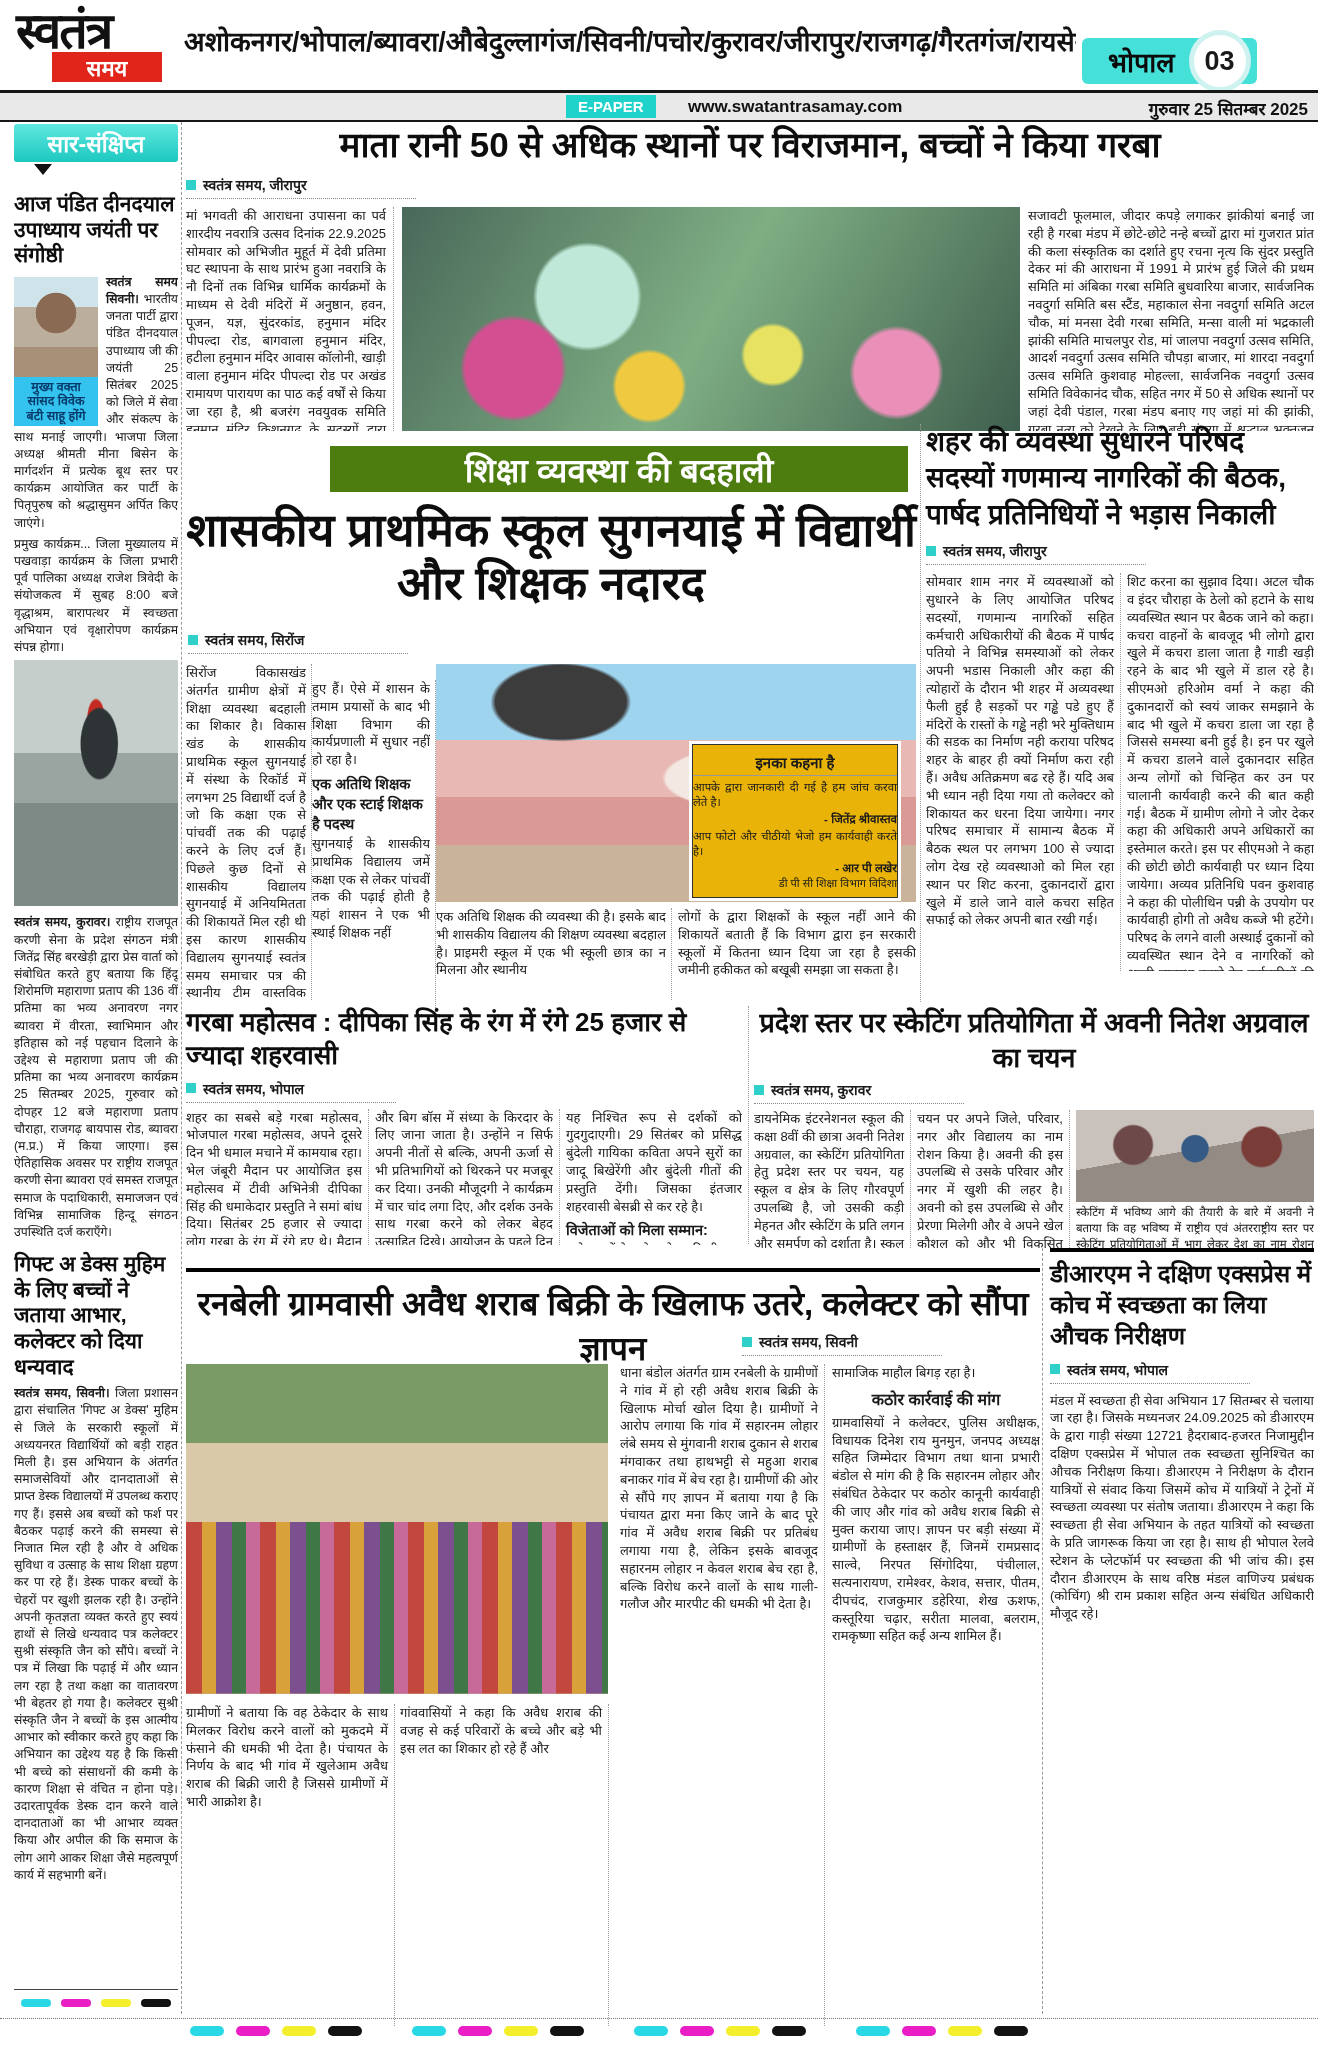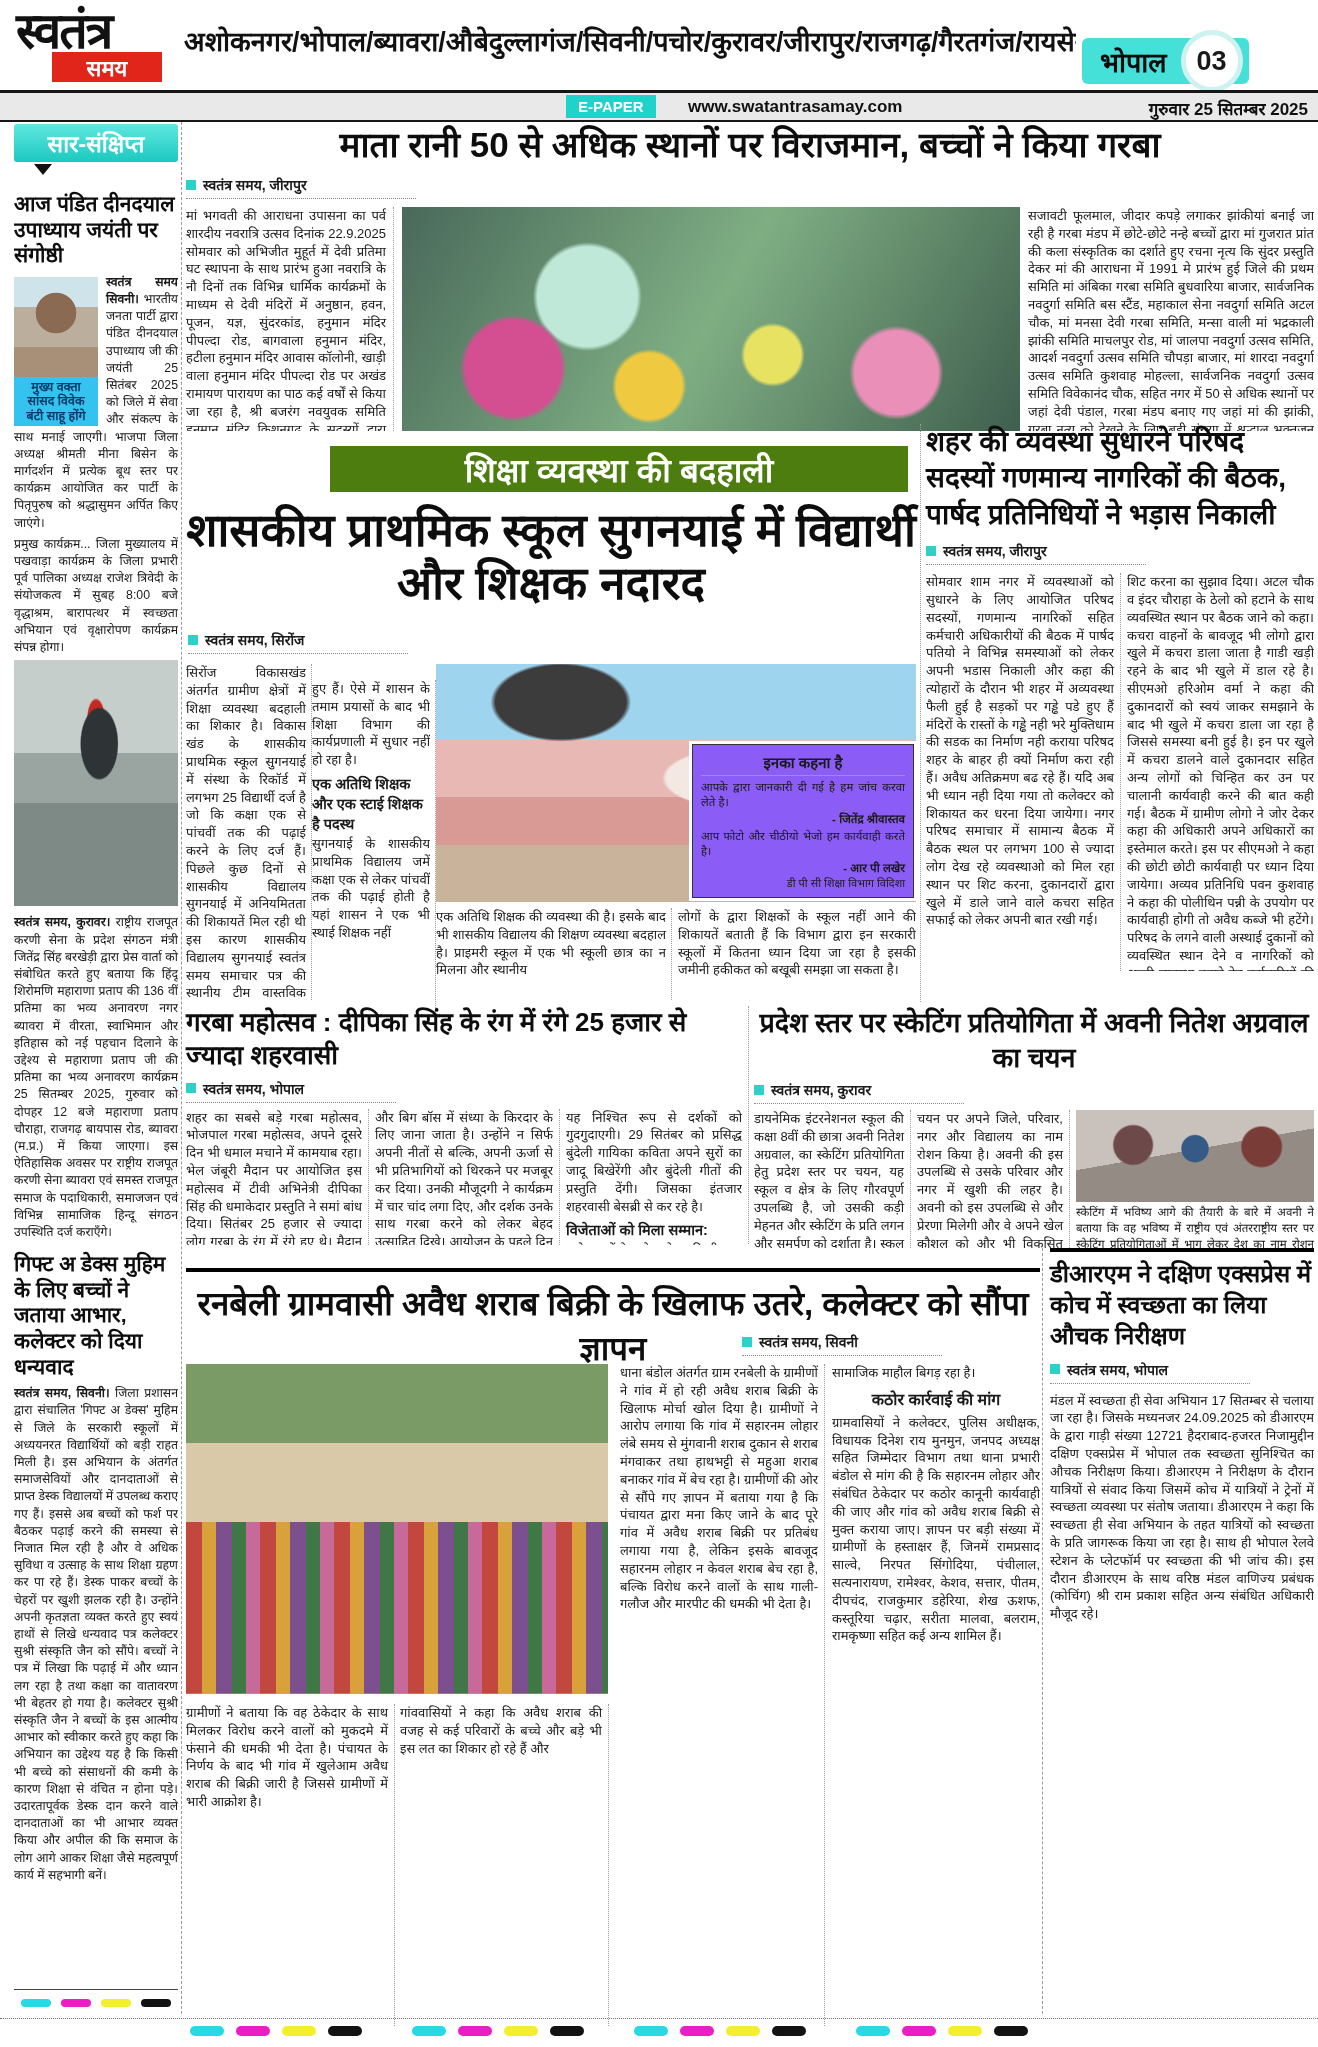"भोपाल" .badge .ed { margin-left: none -> 8px }
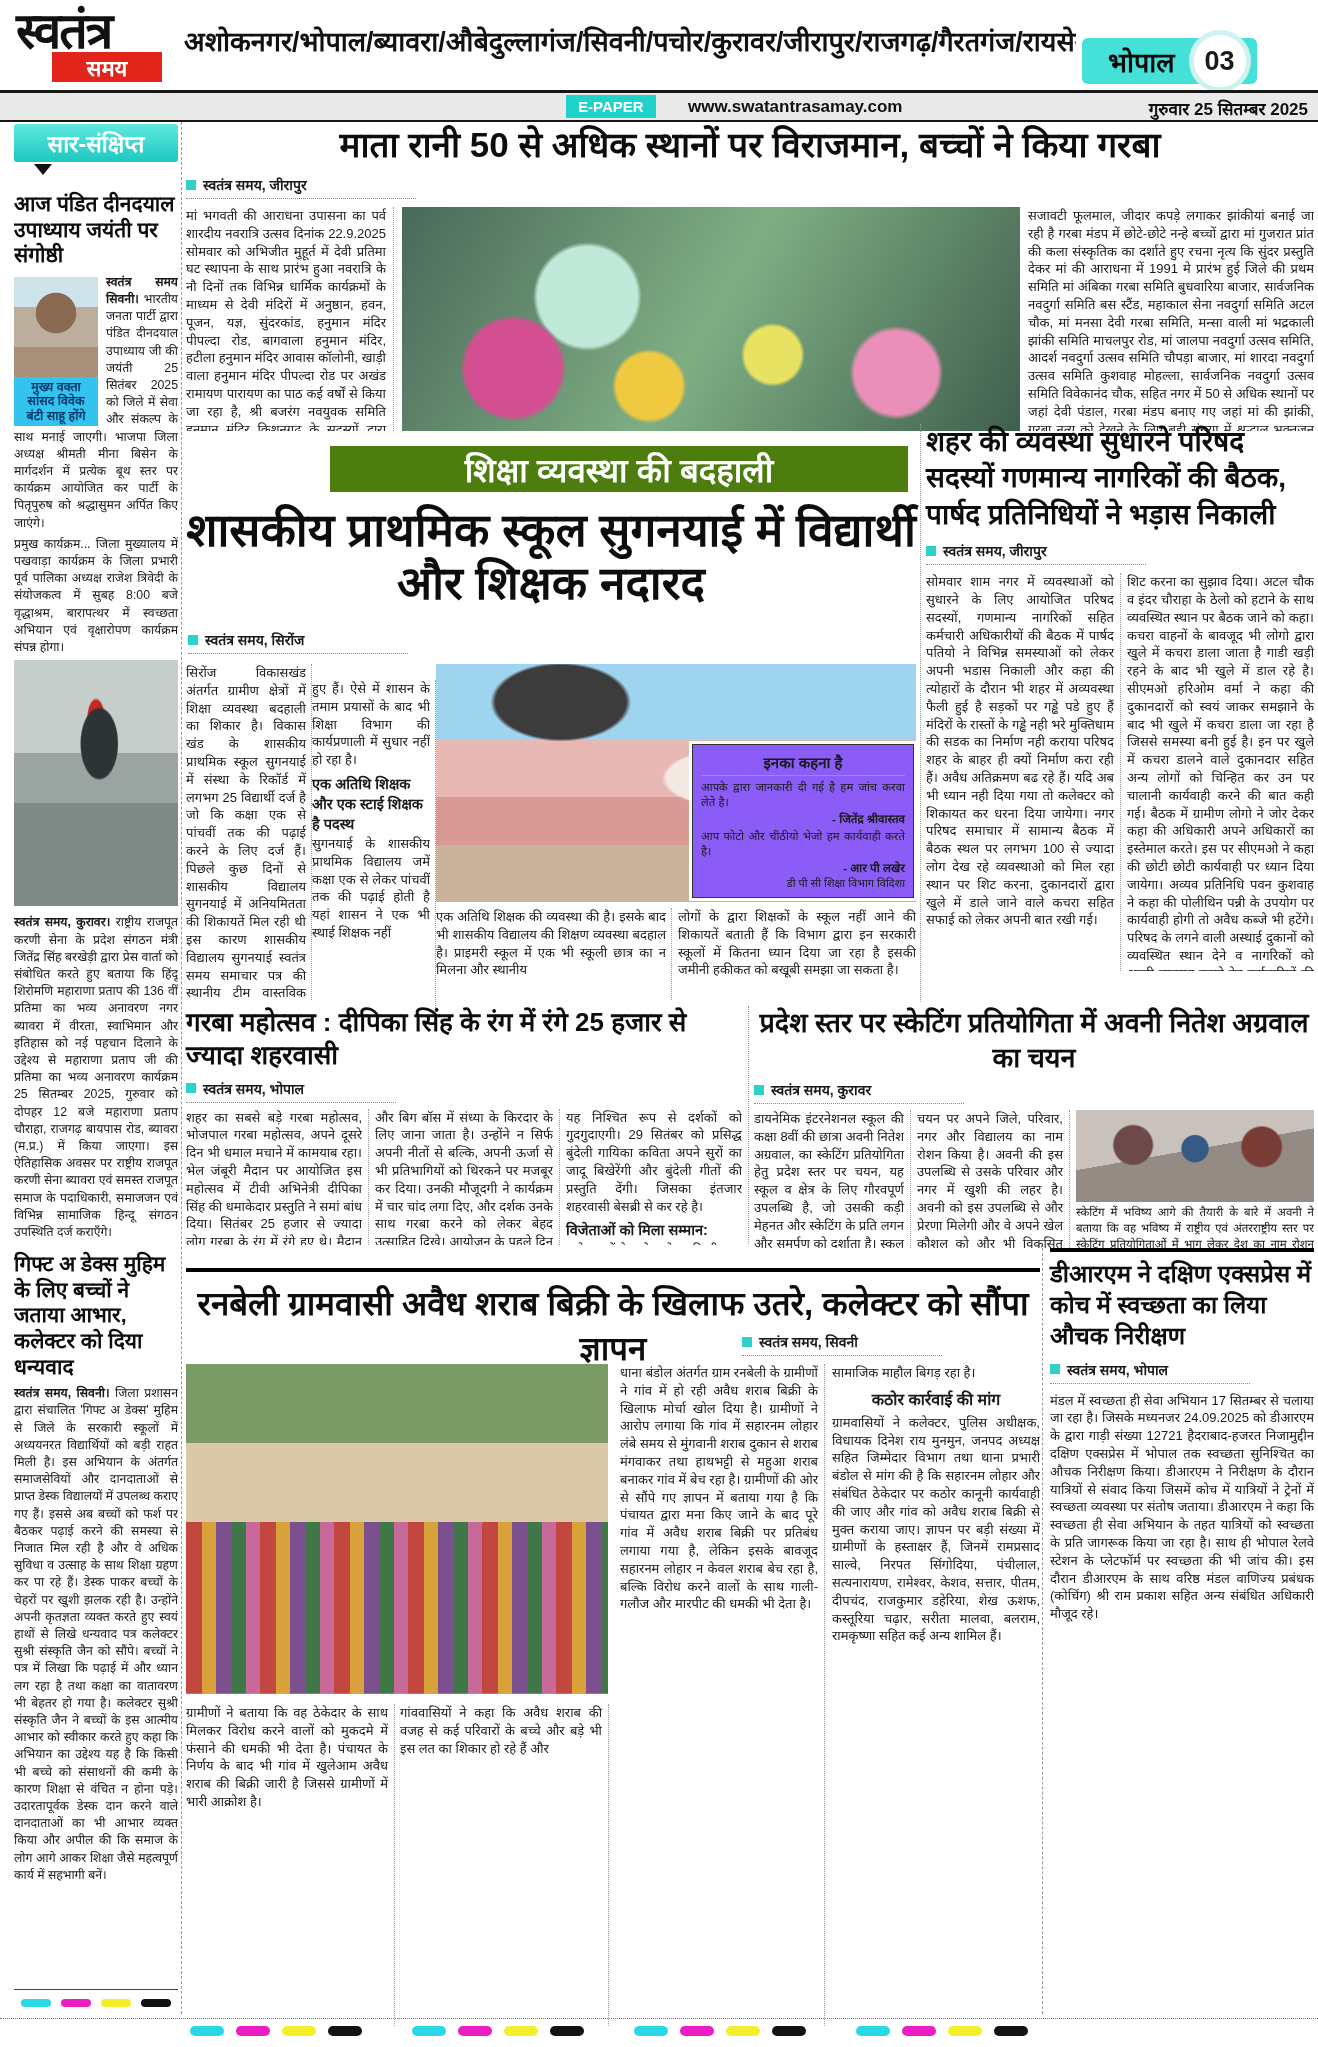"इनका कहना है" .quote-box { background: #8b5cf6 -> #eab308; padding: 7px 8px -> 7px 0 }
